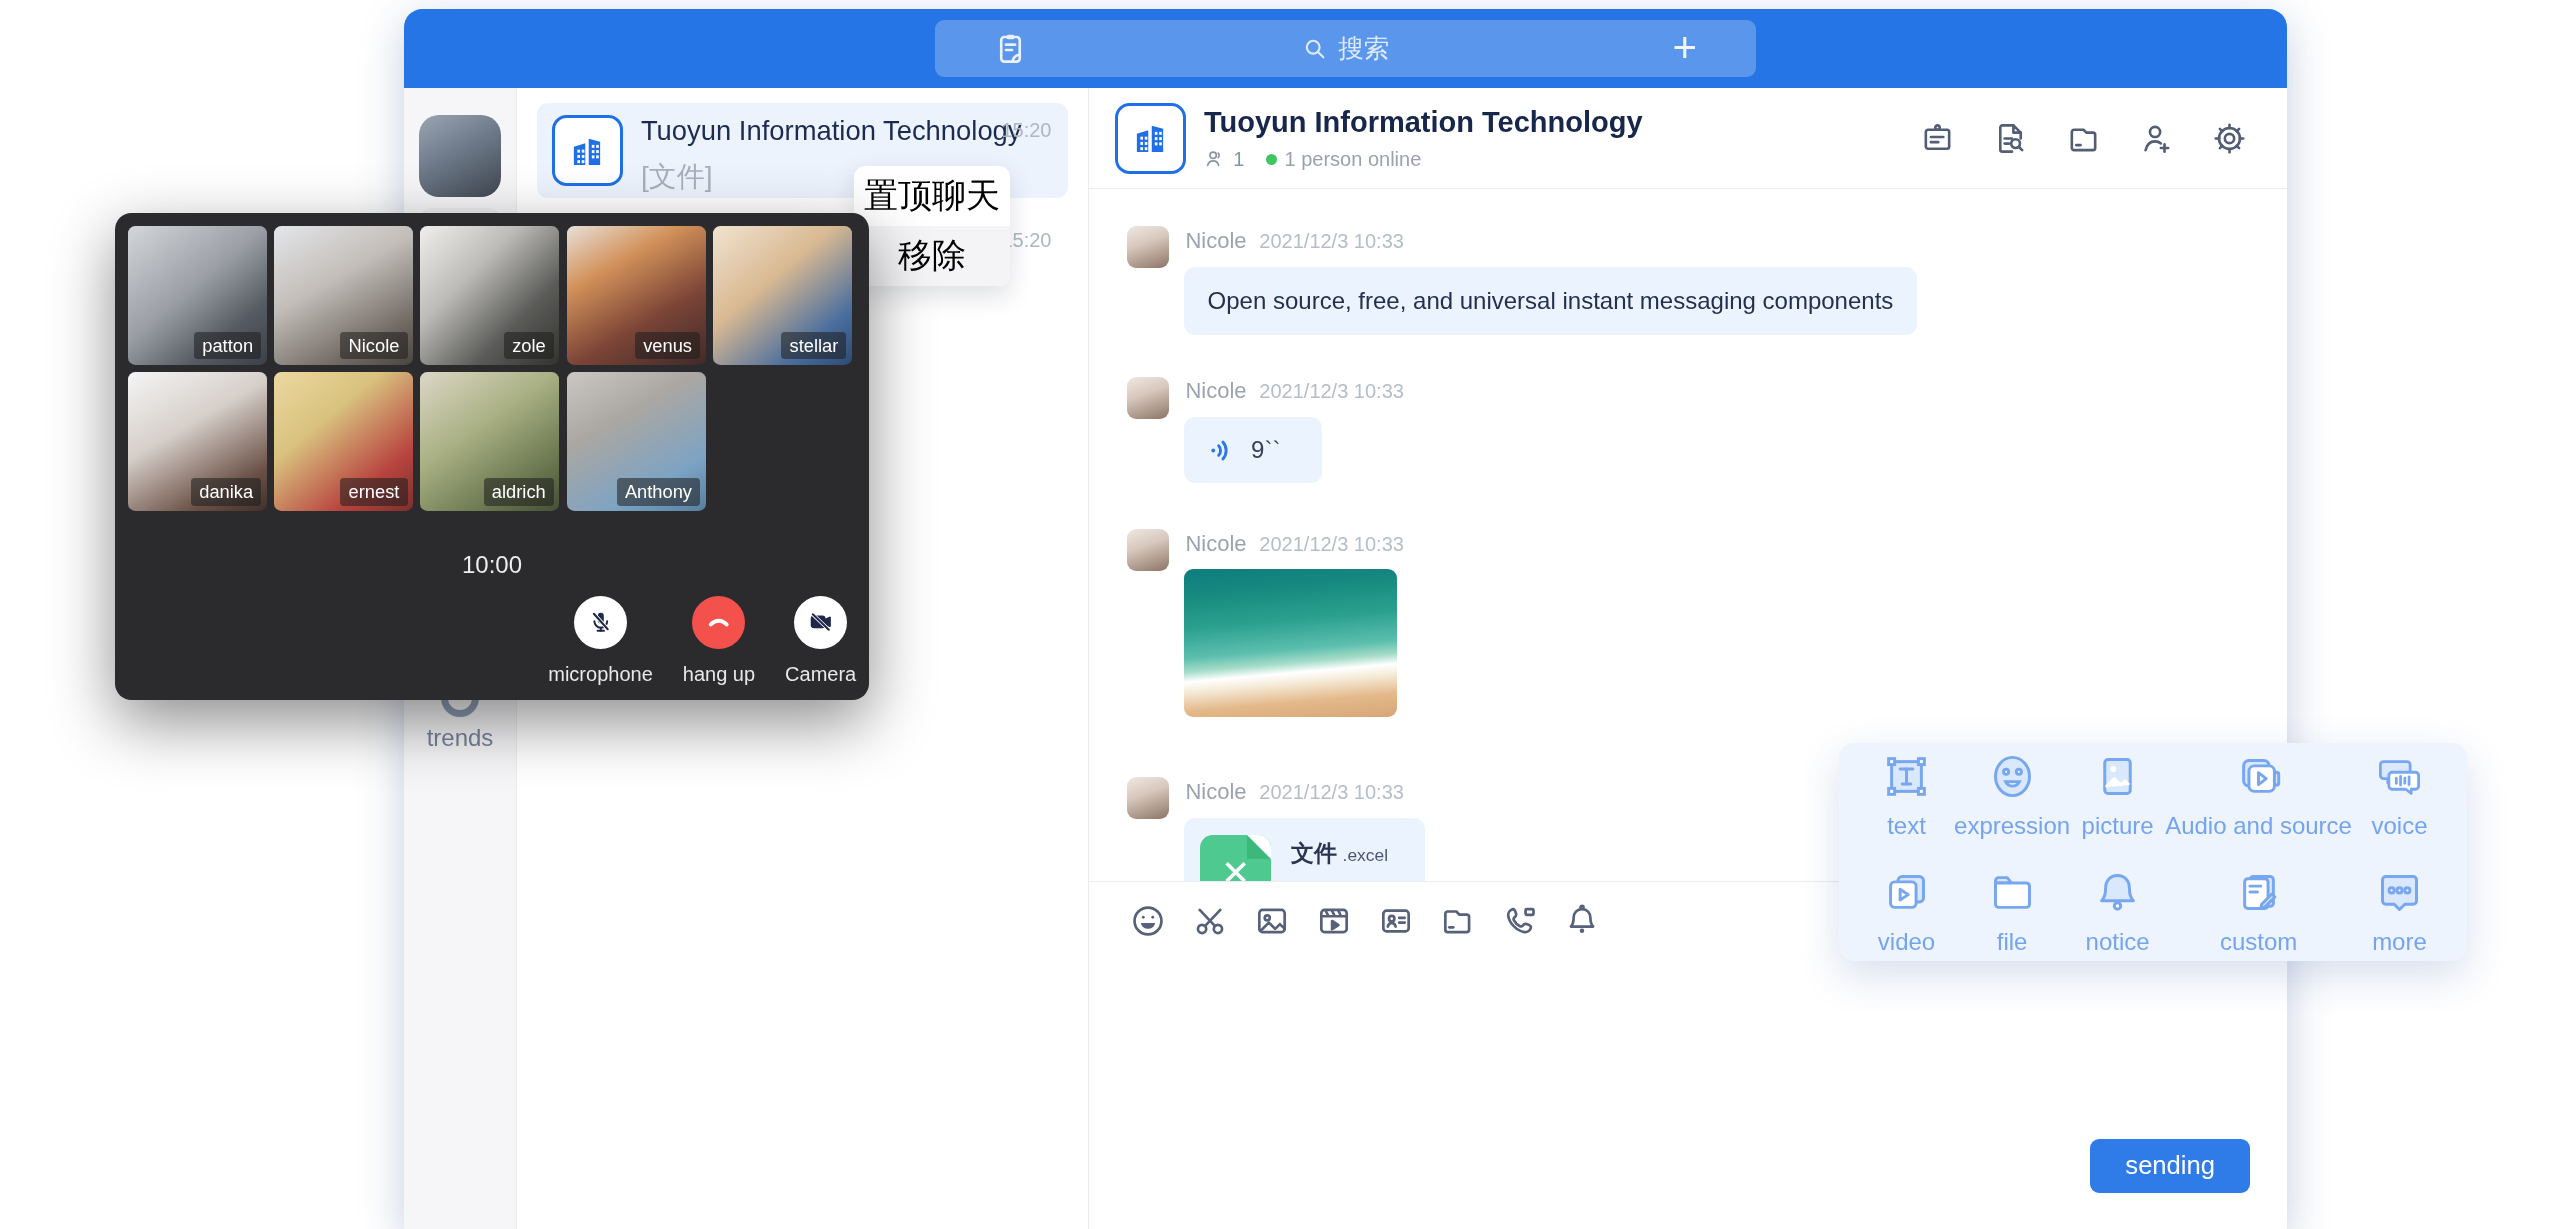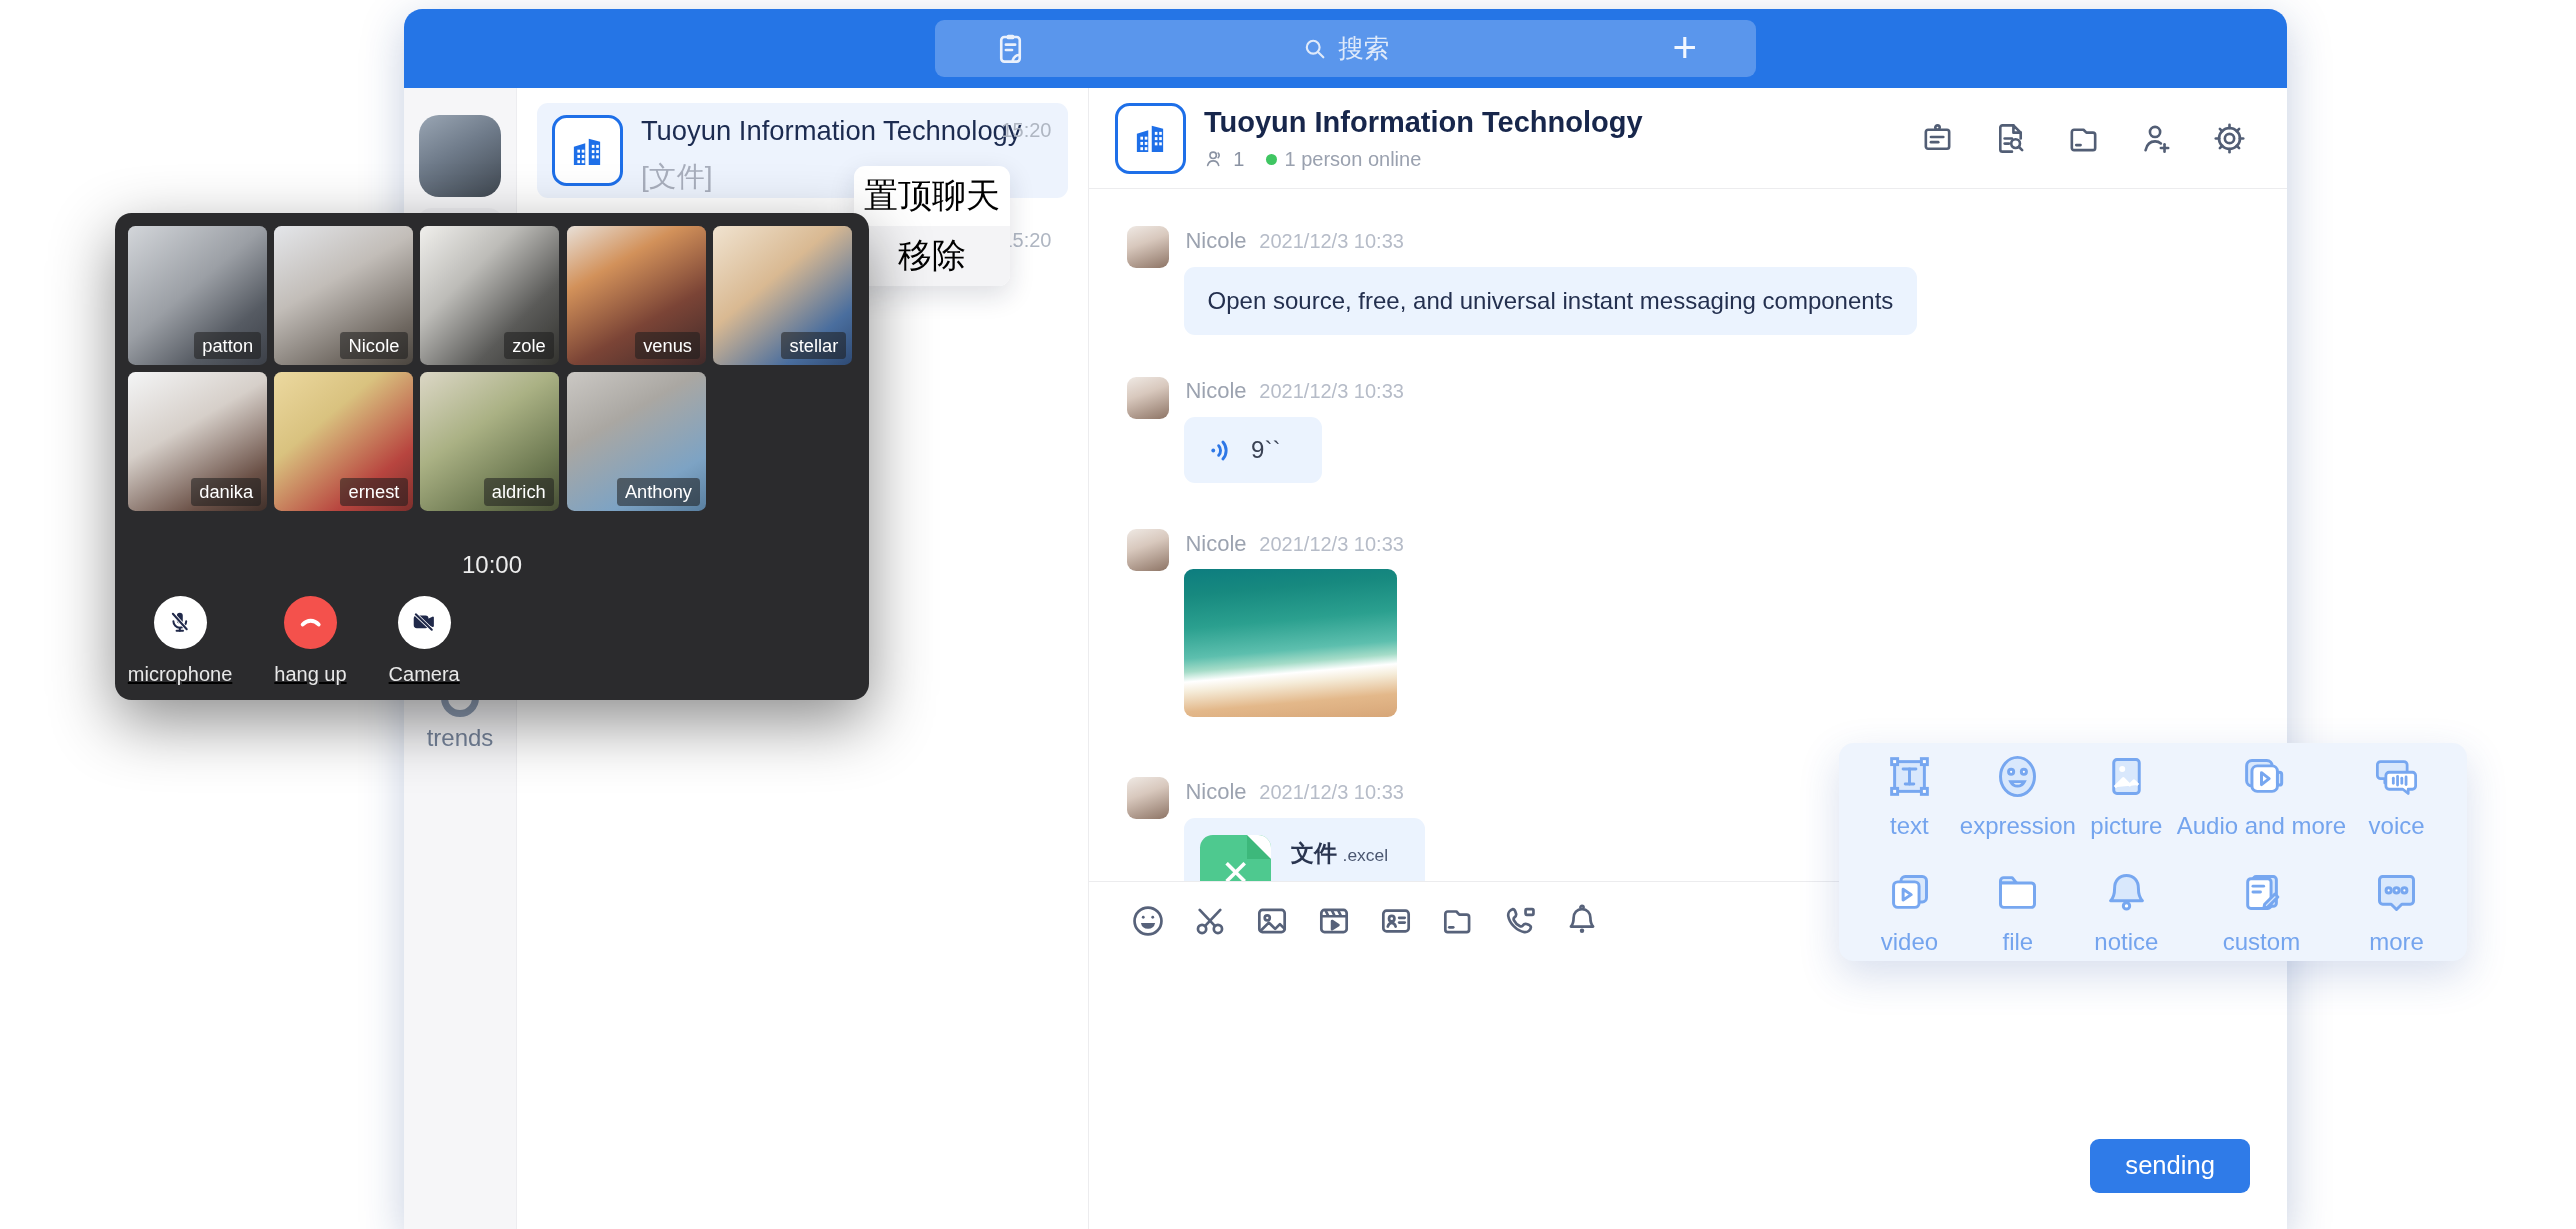"microphone" .call-controls { gap: 42px -> 30px; justify-content: flex-start -> flex-end; text-decoration: underline -> none }
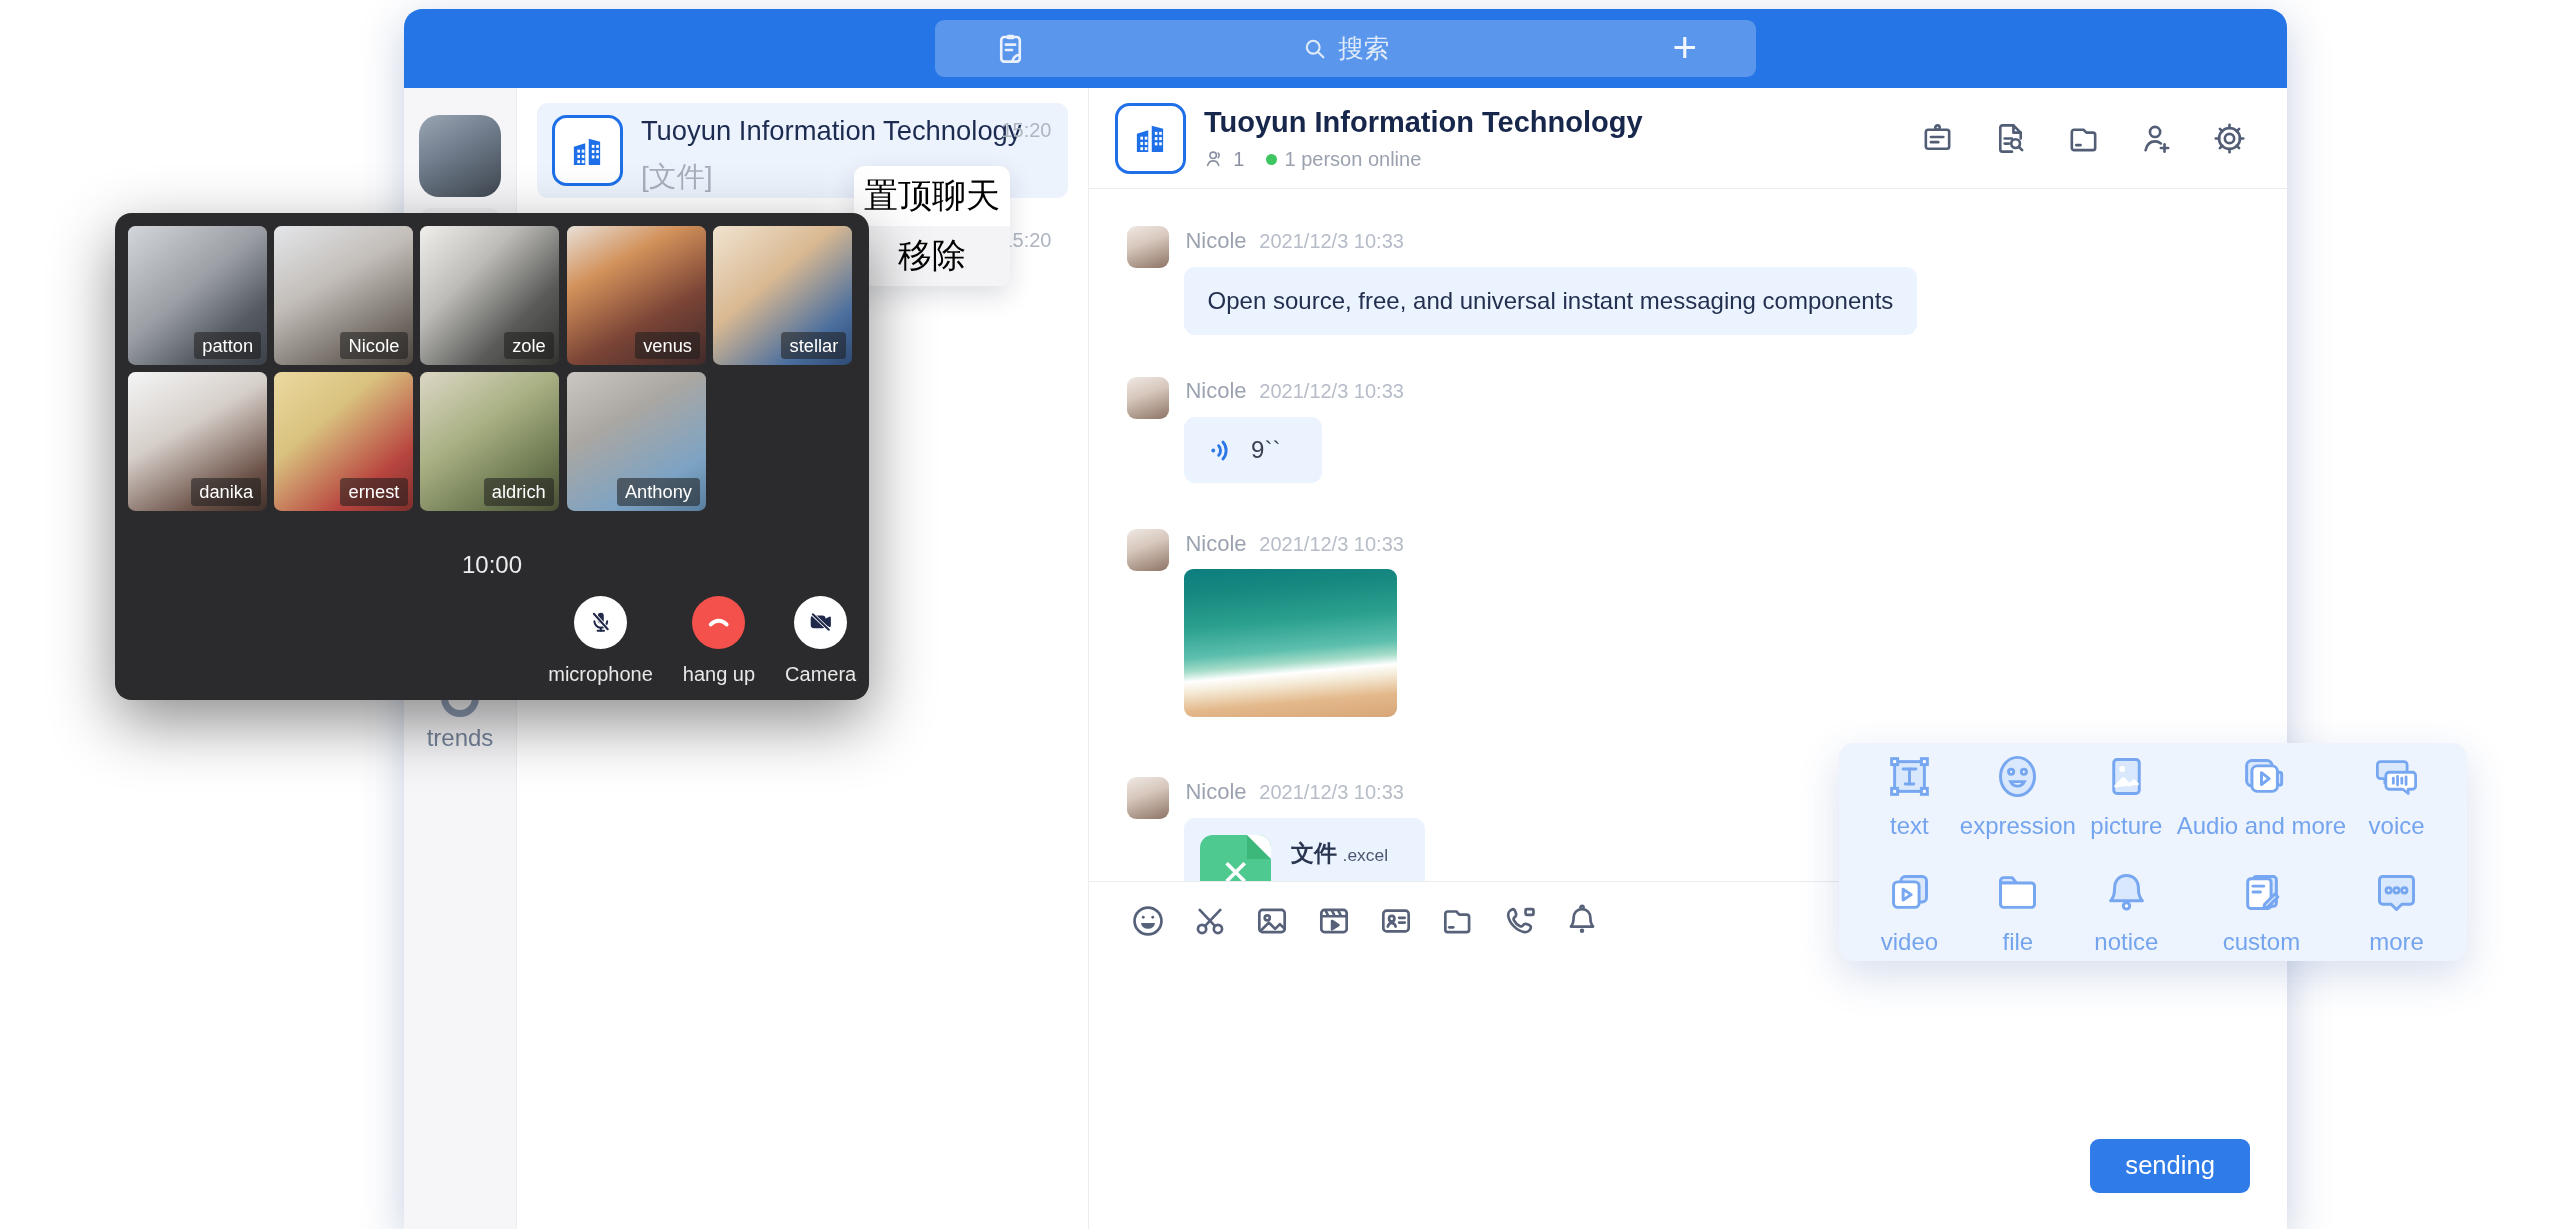"Audio and more" span.p-lbl { text: more -> source }
